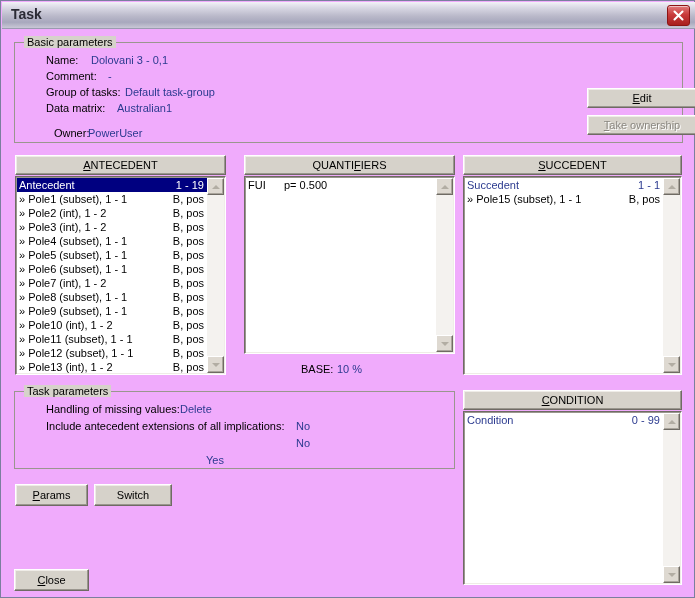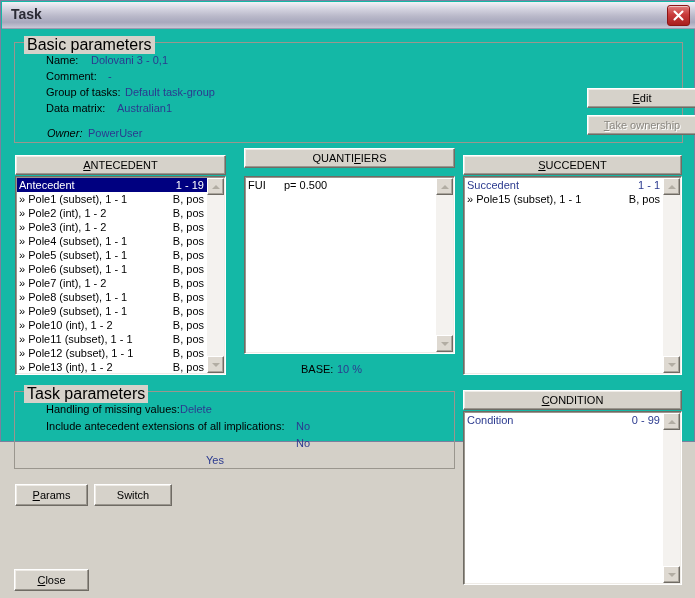"Task" #window { background: #14b8a6 -> #f0abfc; height: 442px -> 598px }
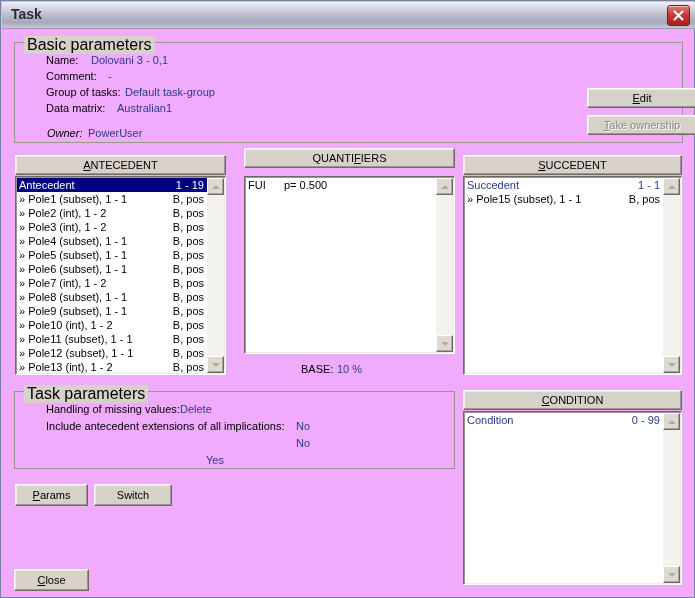"Basic parameters" .group-label { font-size: 16px -> 11px }
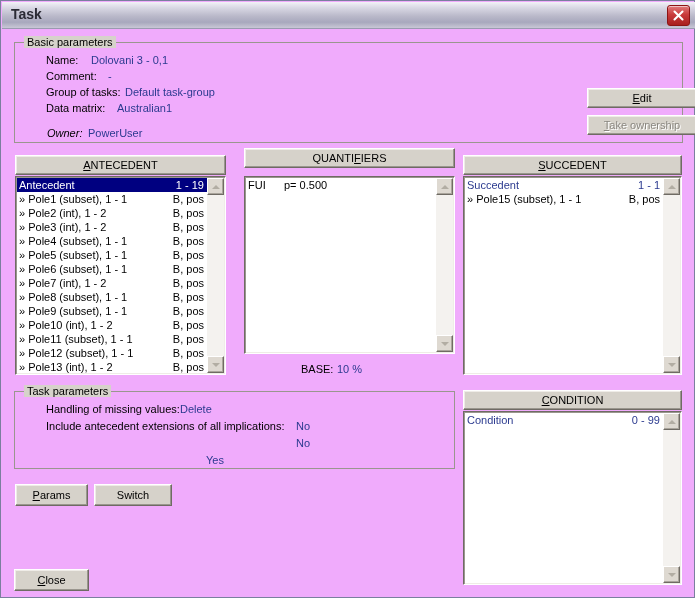"Owner:" span.lbl { font-style: italic -> none; left: 8px -> 15px }
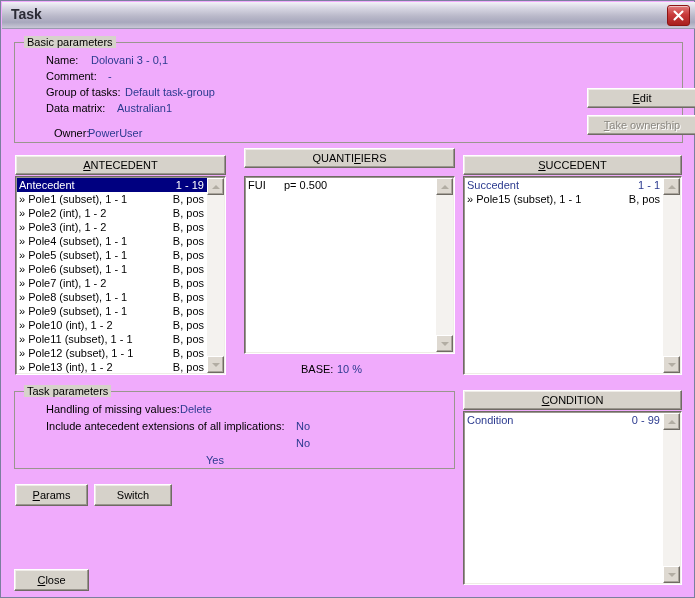"QUANTIFIERS" div.panel-head { top: 147px -> 154px }
